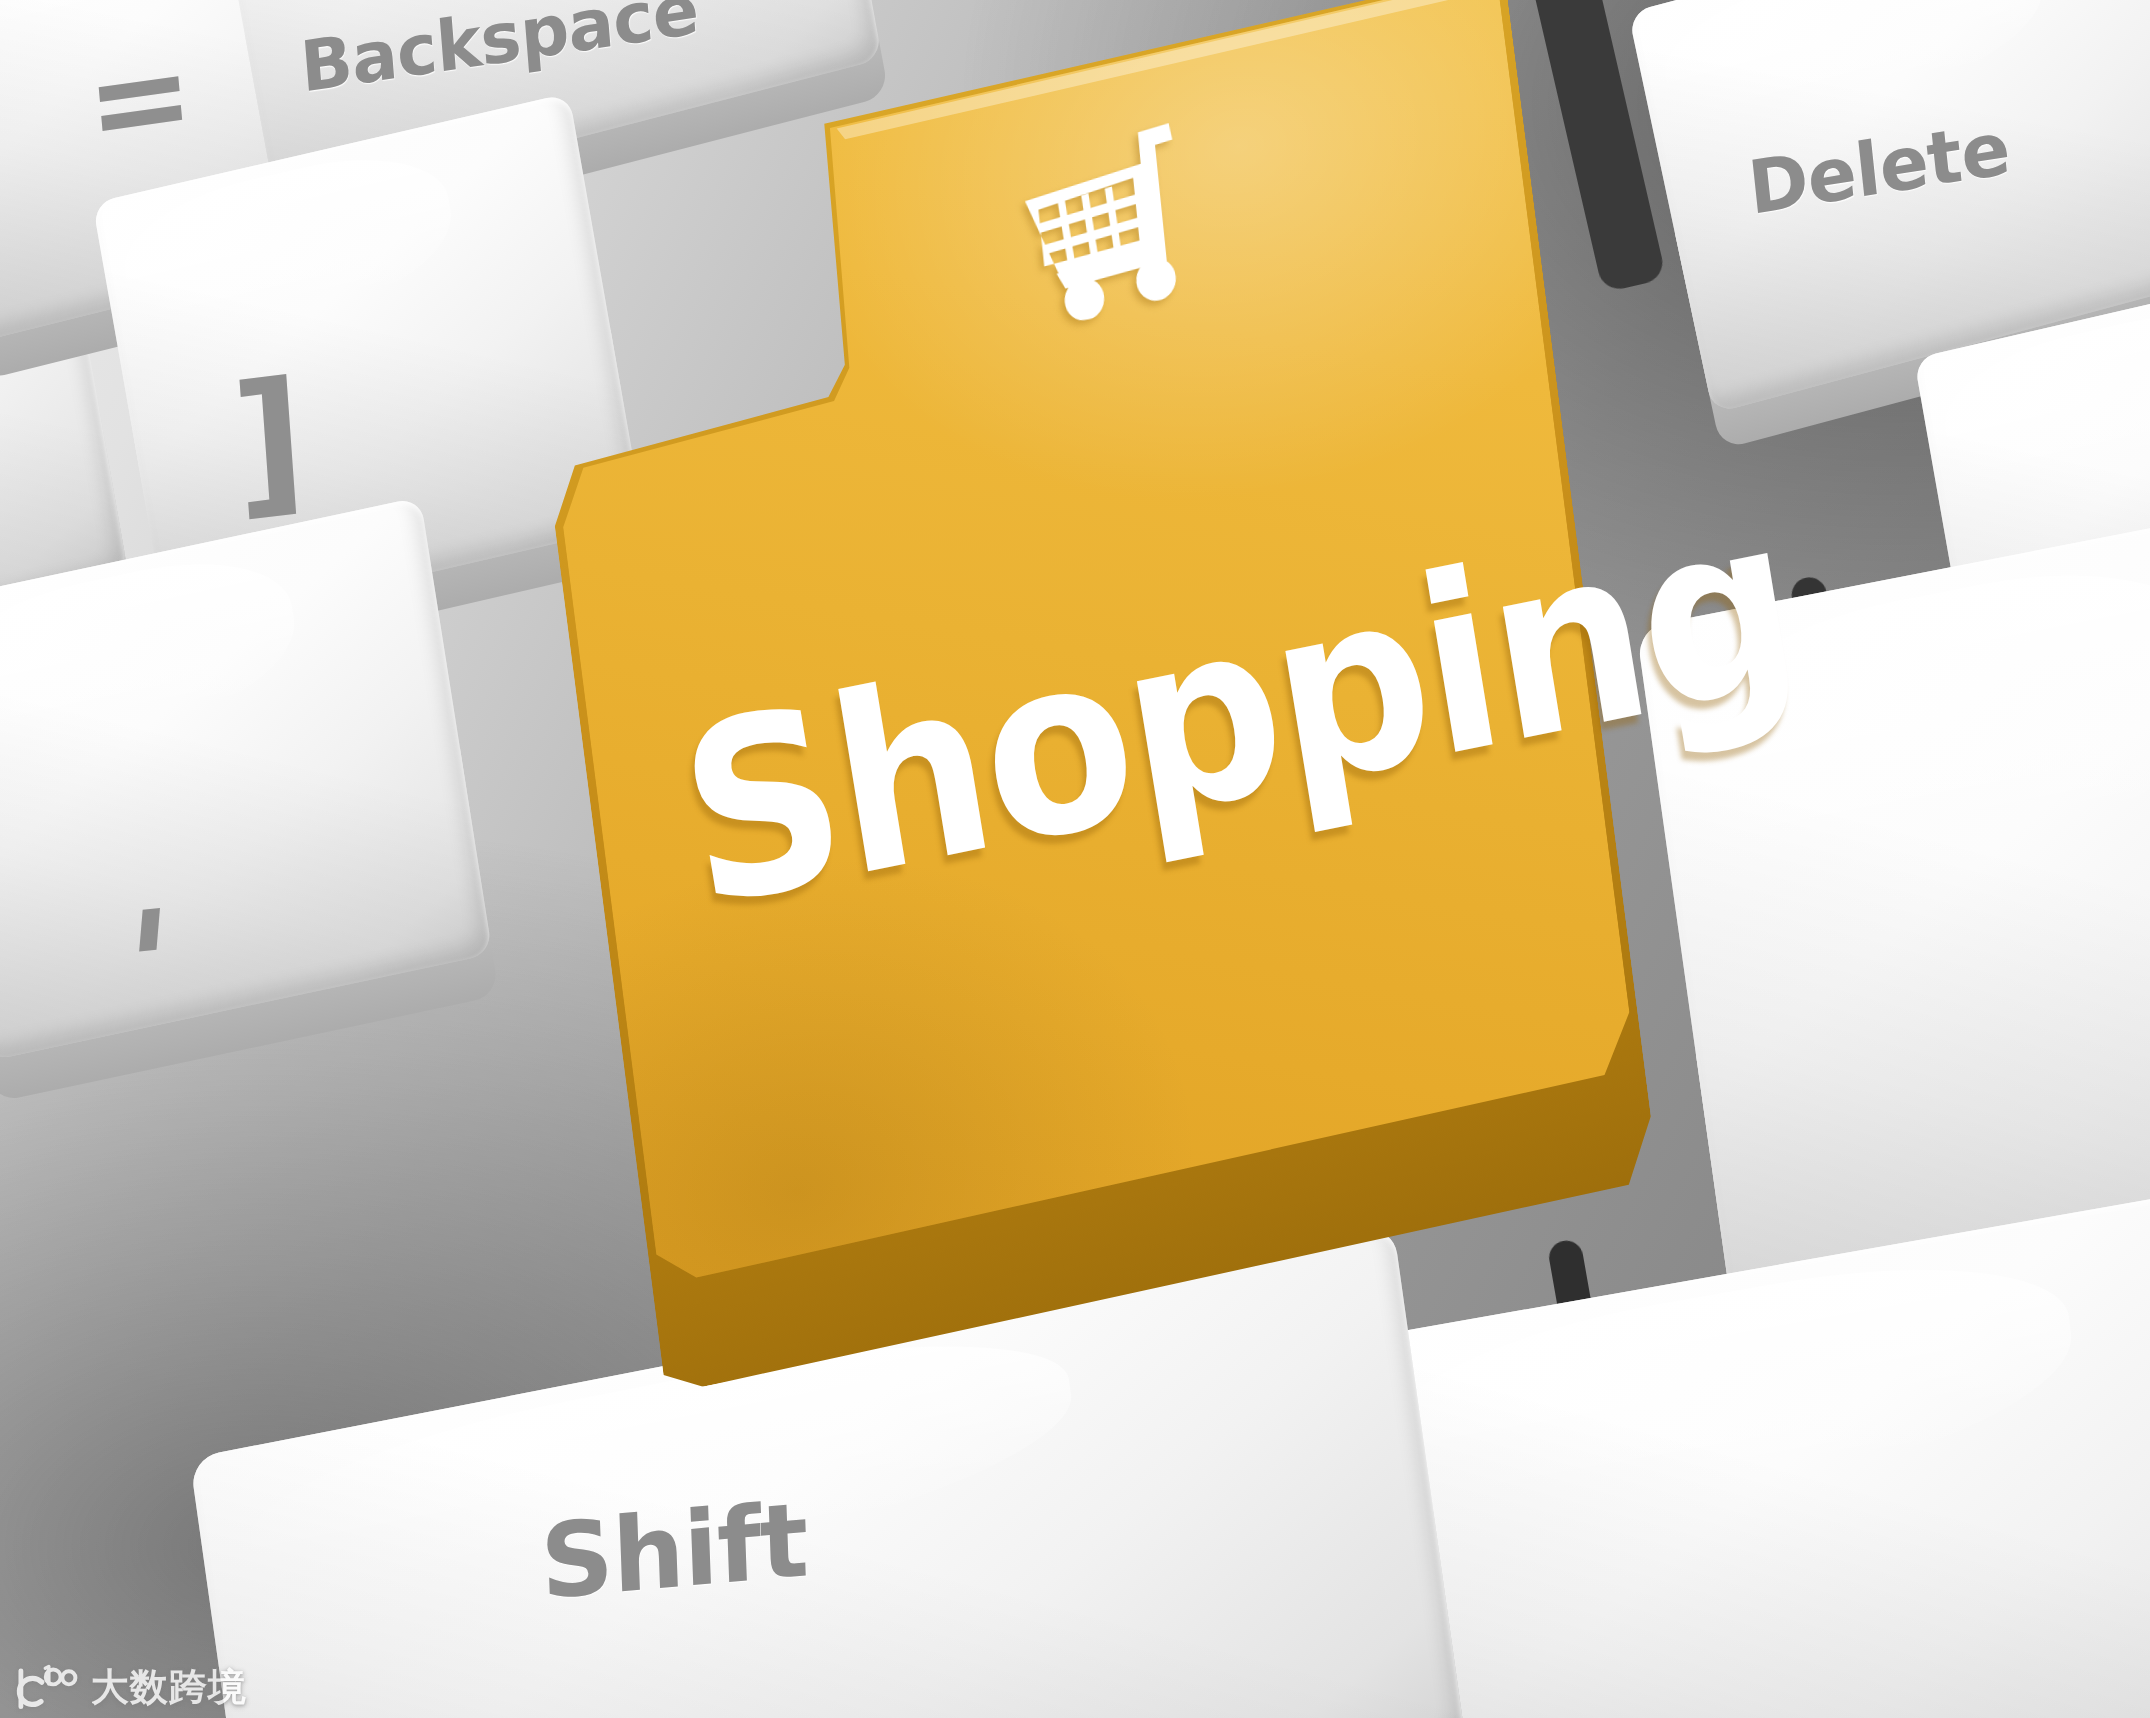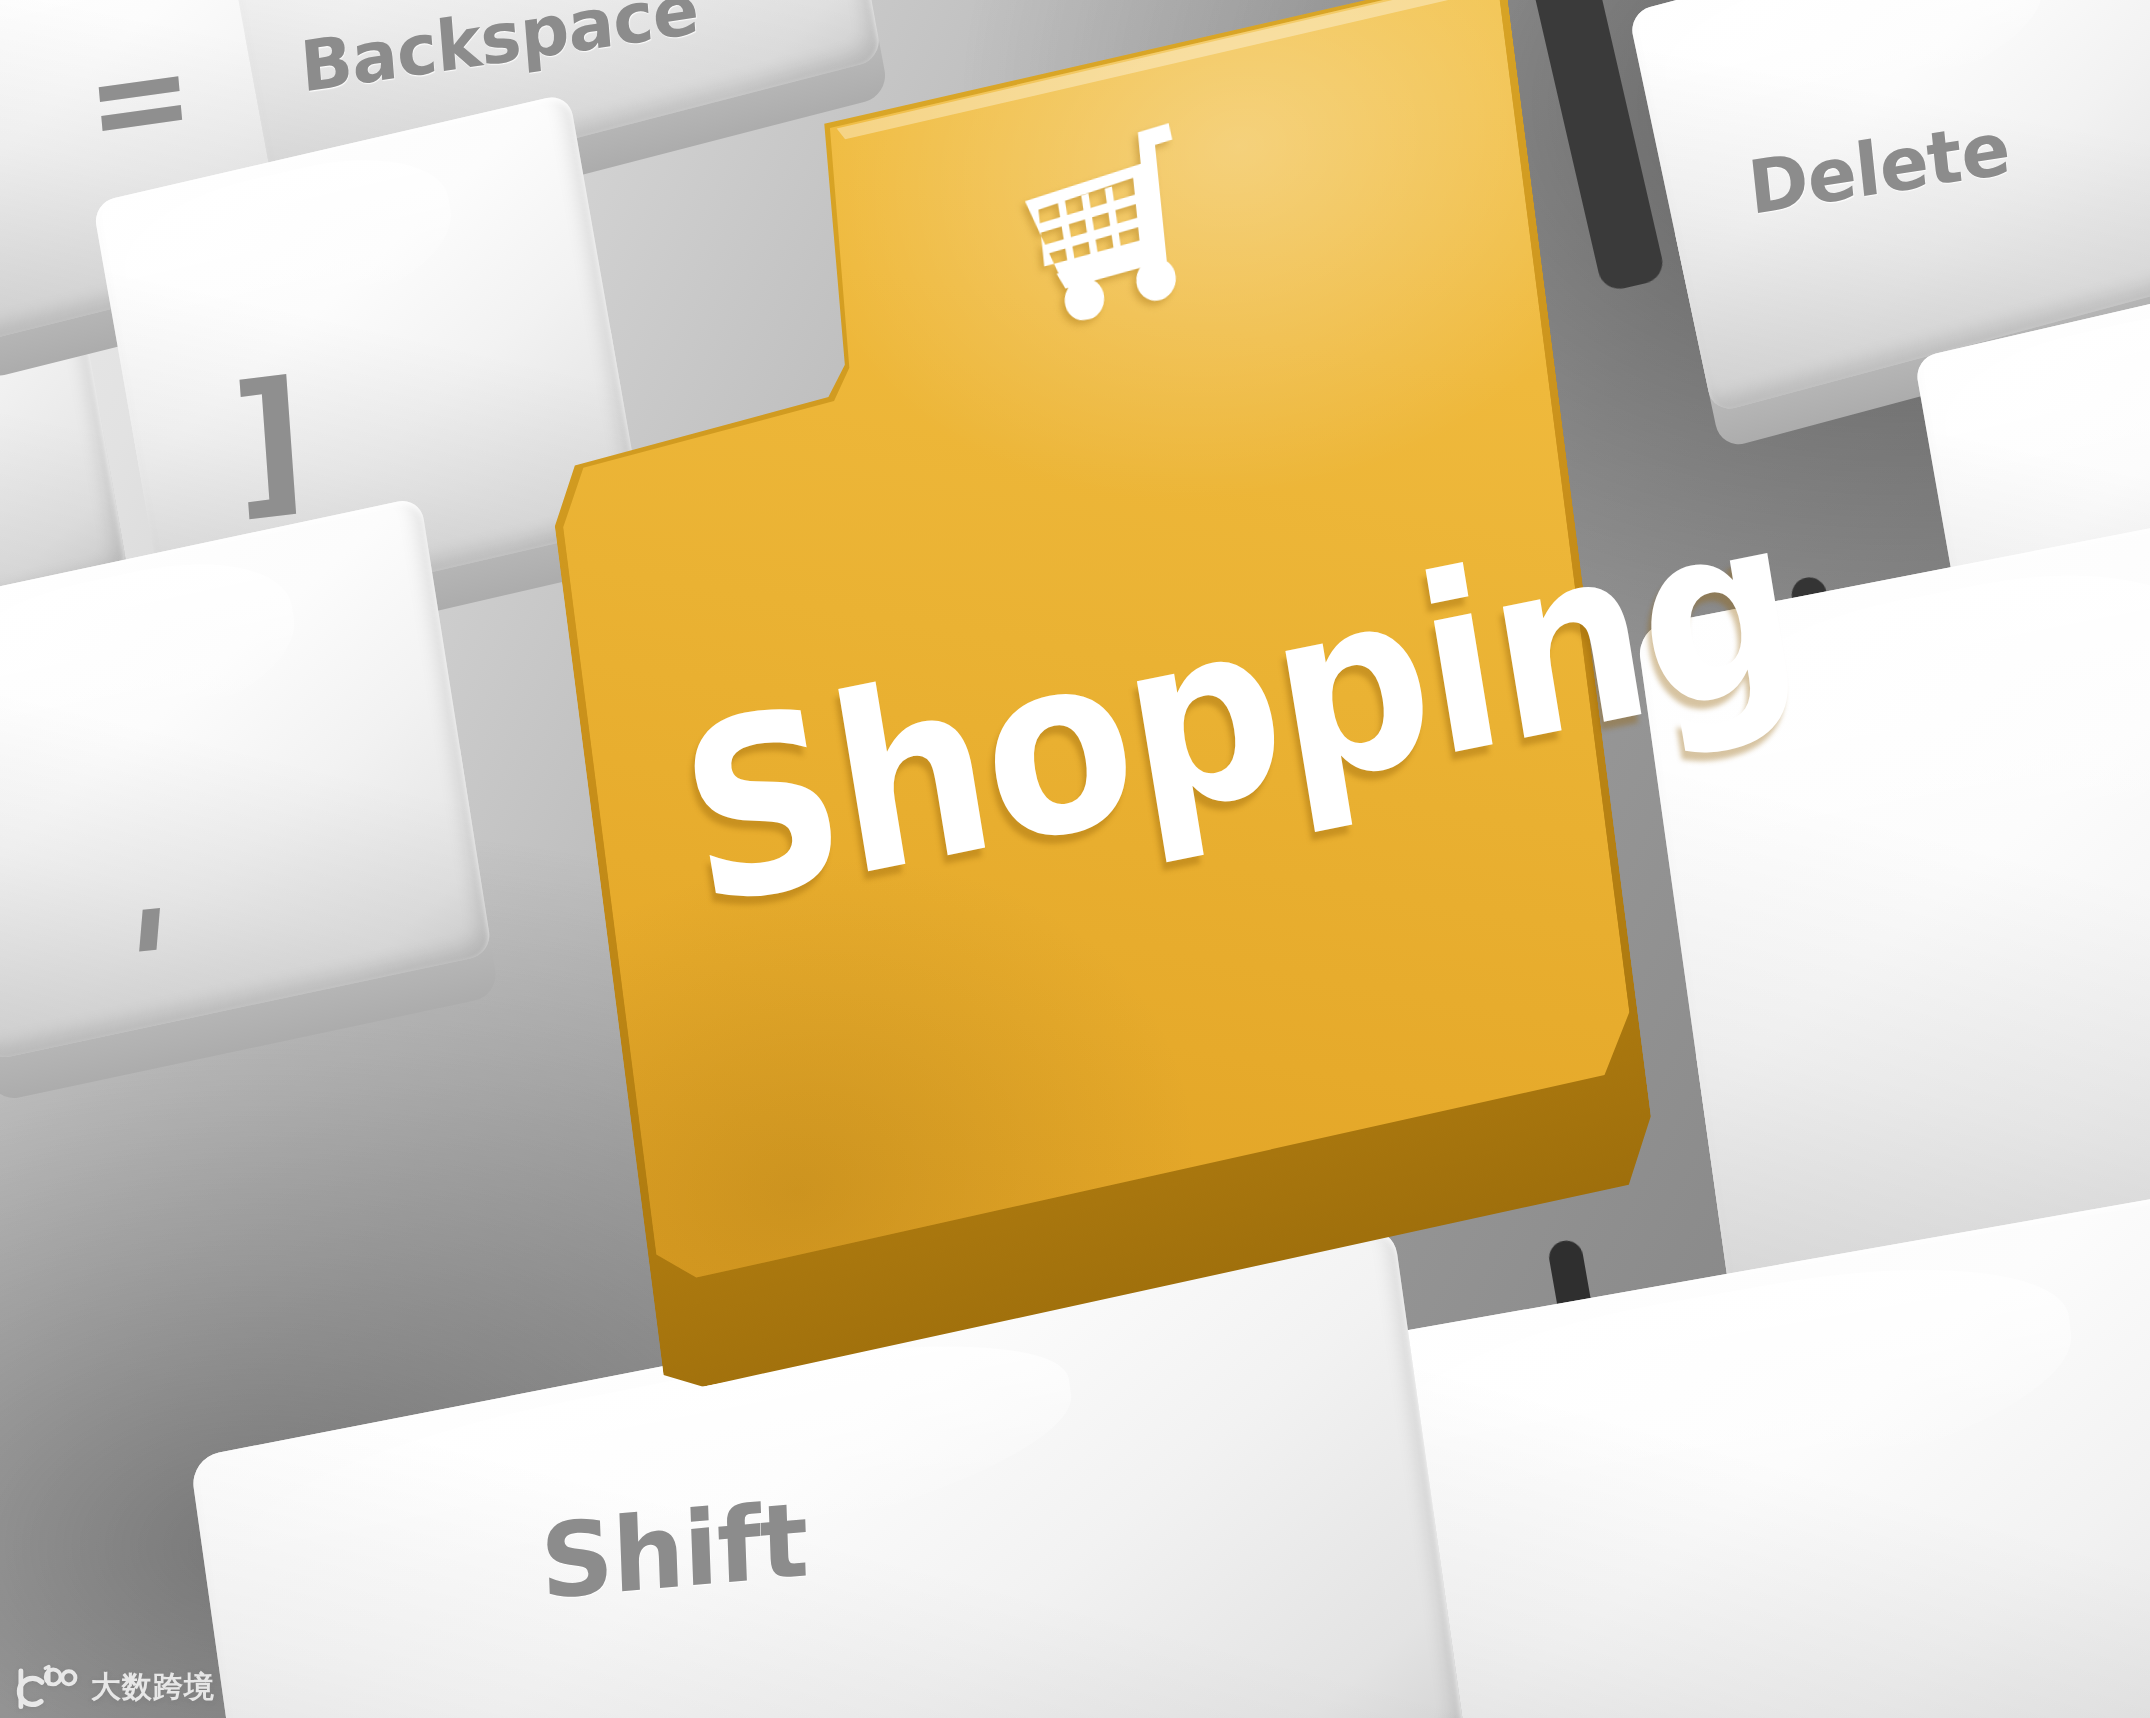"大数跨境" #wm-text { font-size: 30px -> 38px }
